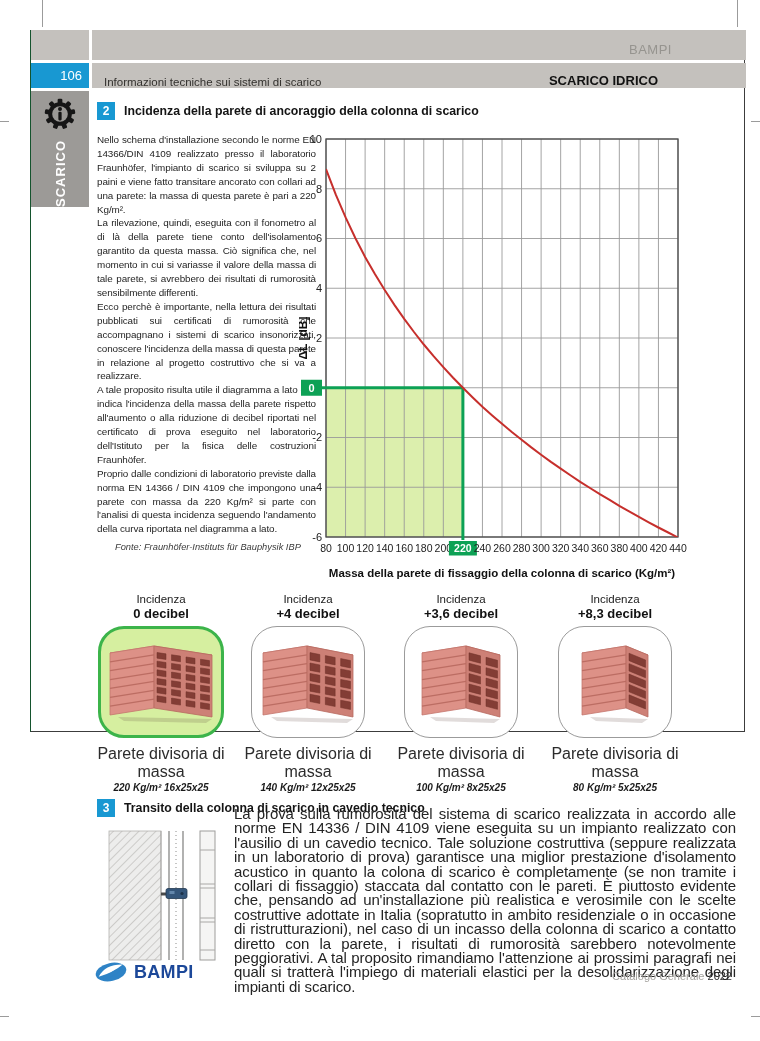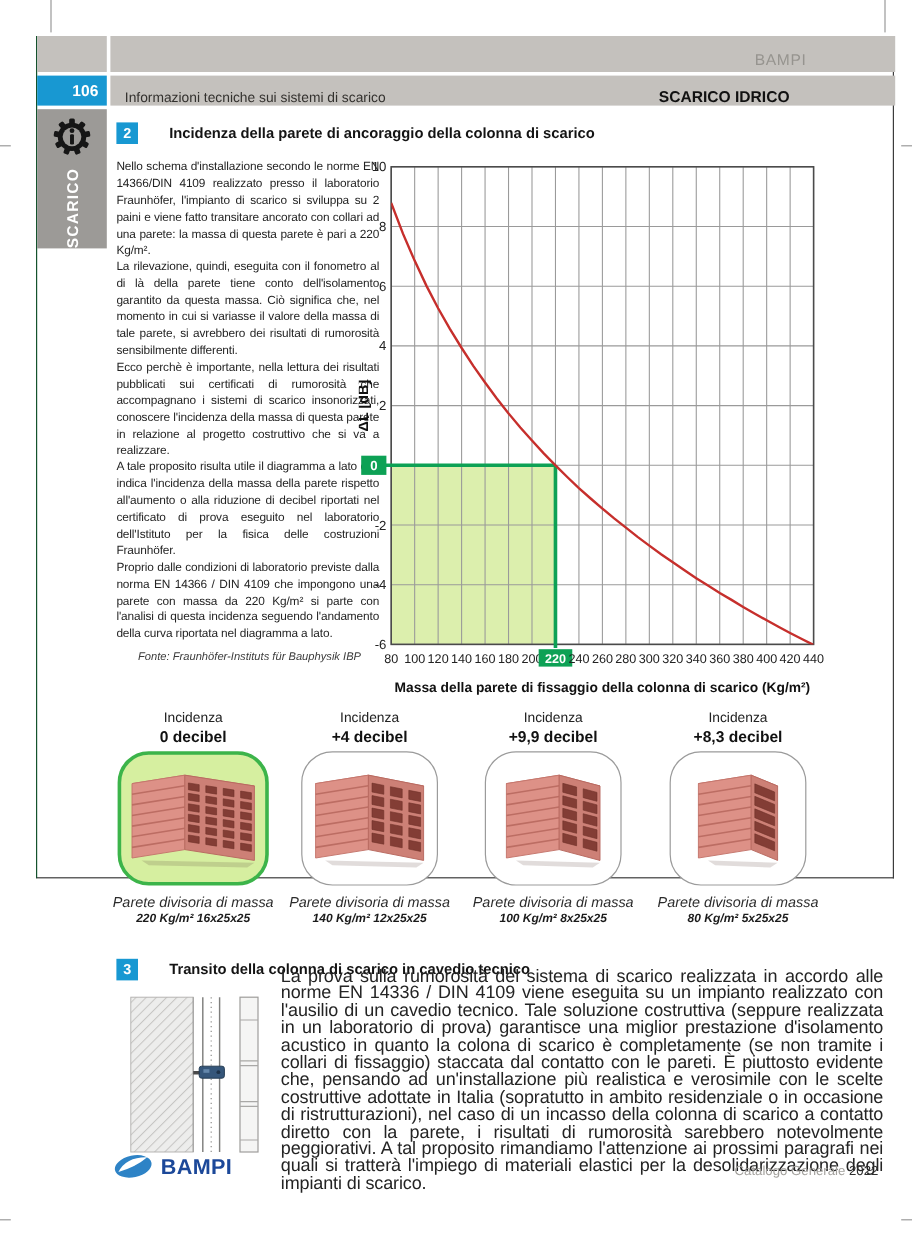"106" .pagenum { font-weight: bold -> normal }
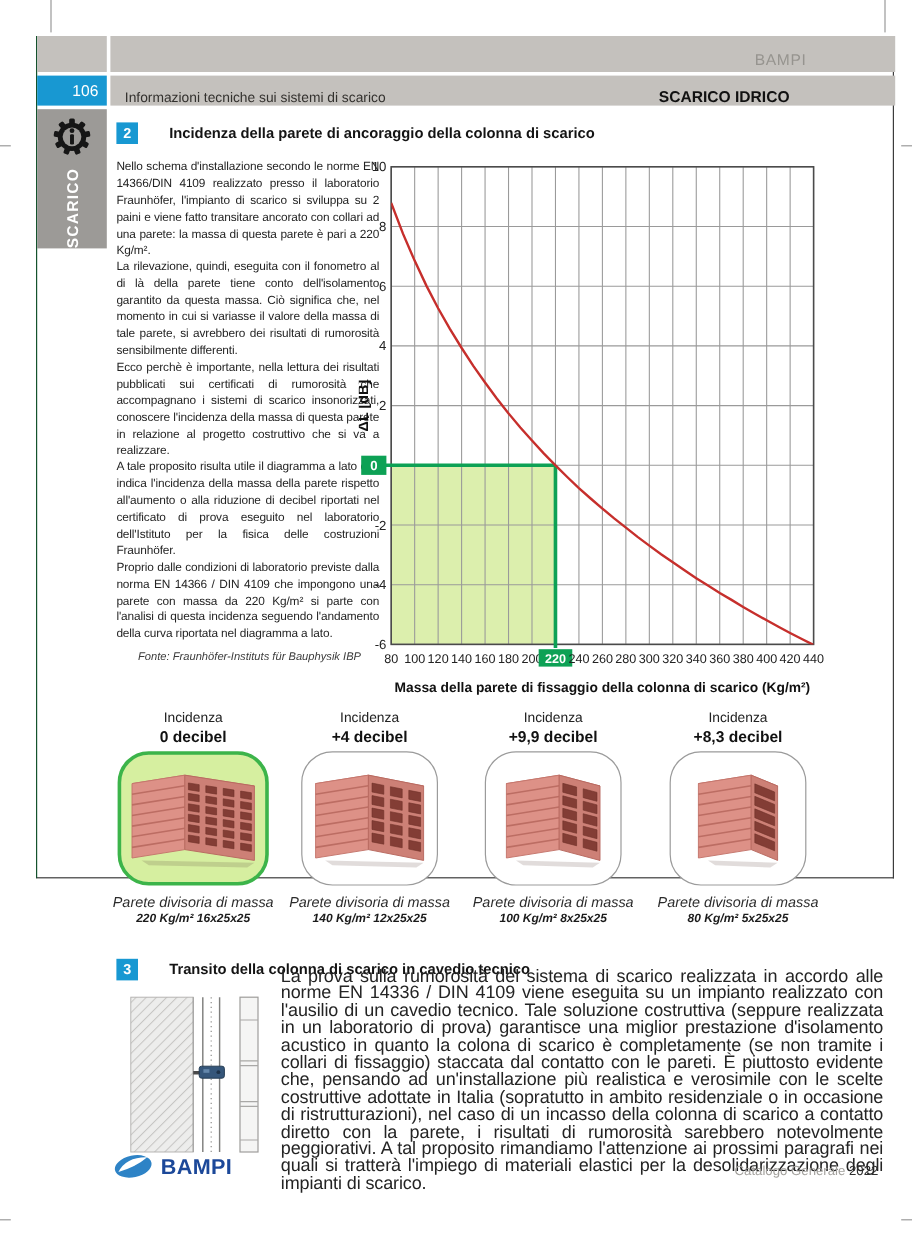"Incidenza della parete di ancoraggio" .sec-title { margin-left: 26px -> 9px }
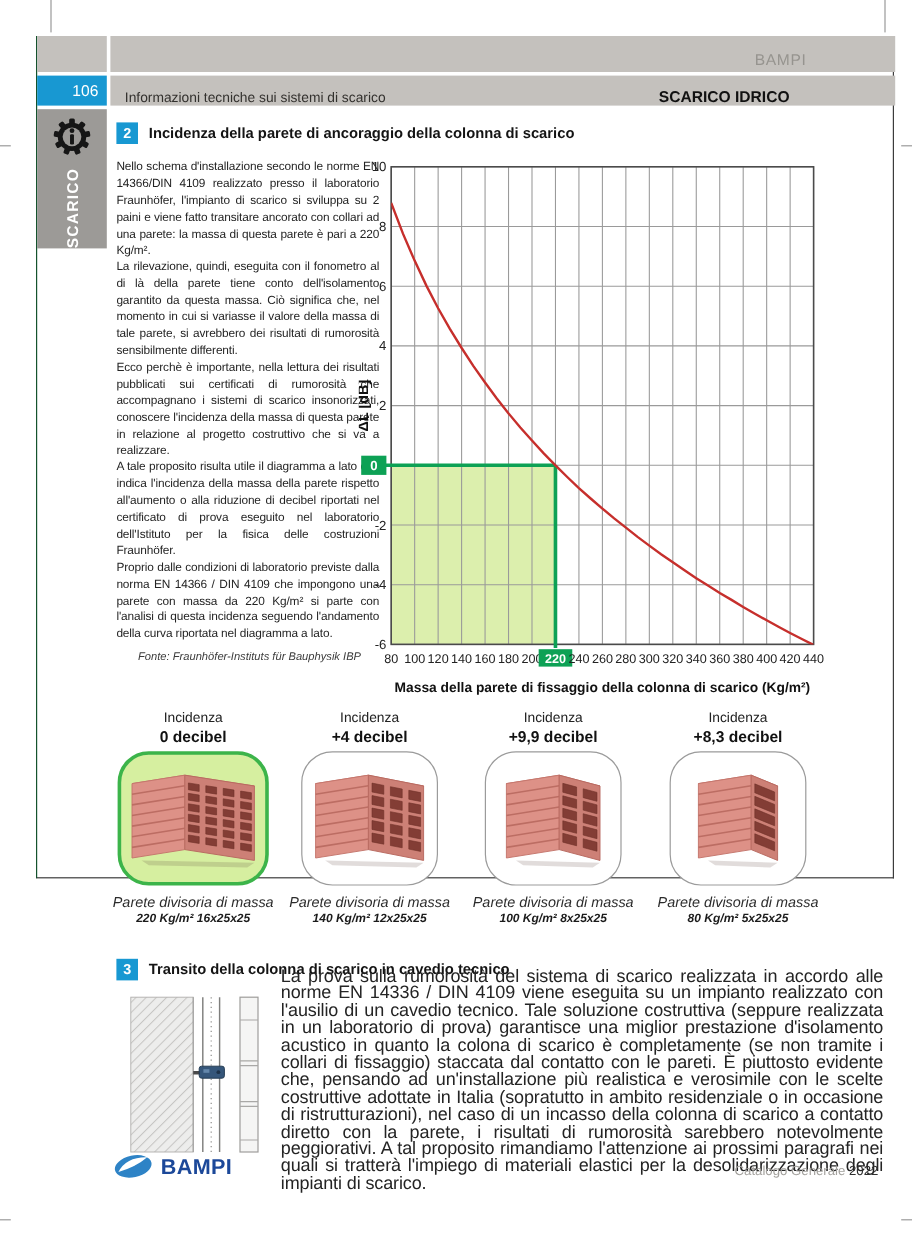"+9,9 decibel" div.bc-value { text: +9,9 -> +3,6 }
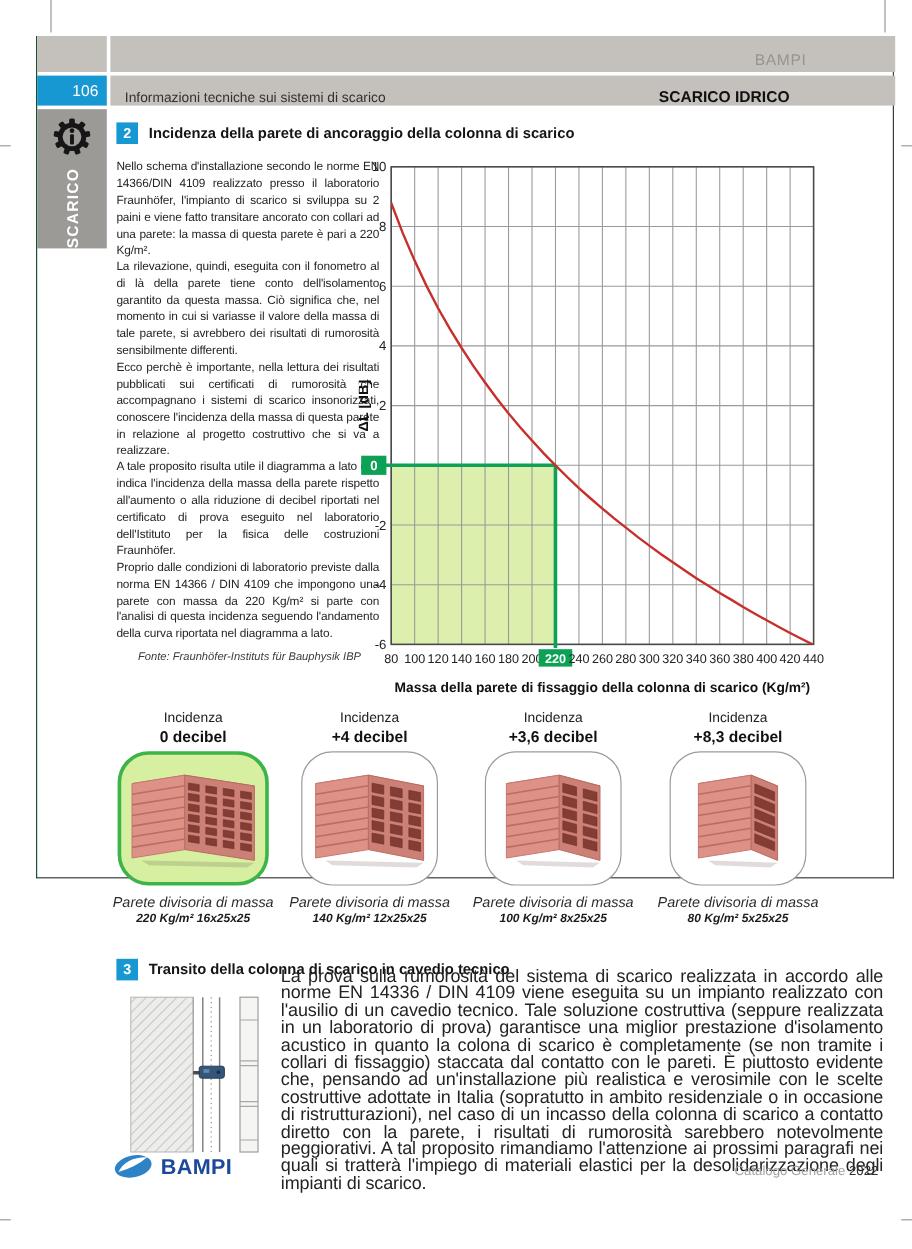"Parete divisoria di massa" .bc-cap1 { font-size: 12px -> 16px; font-style: italic -> none }
